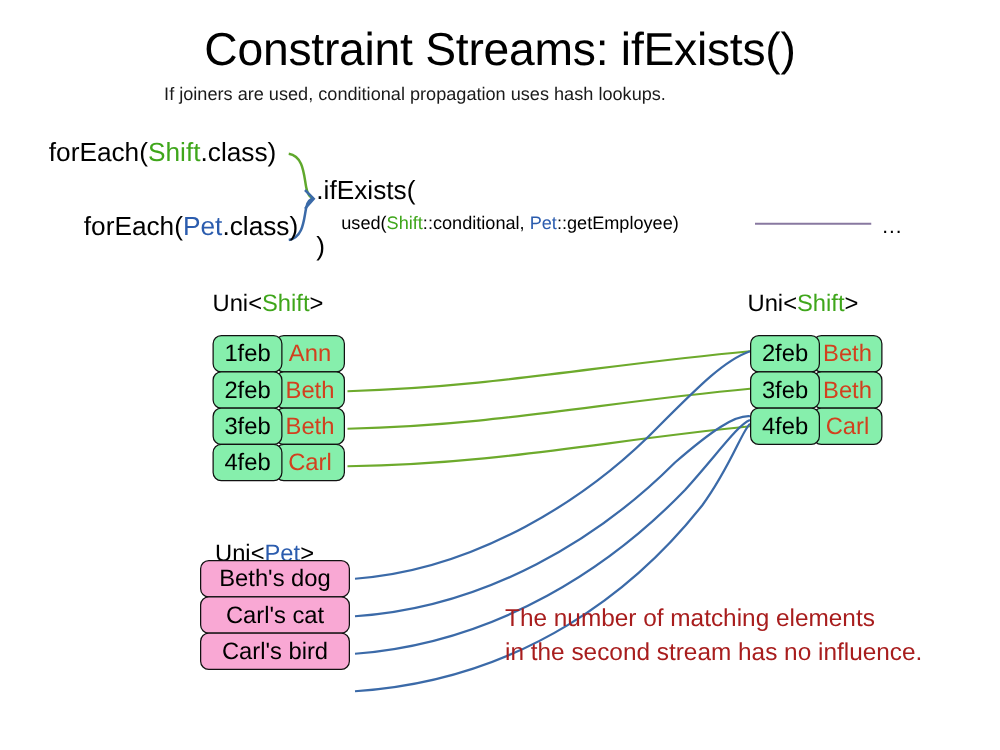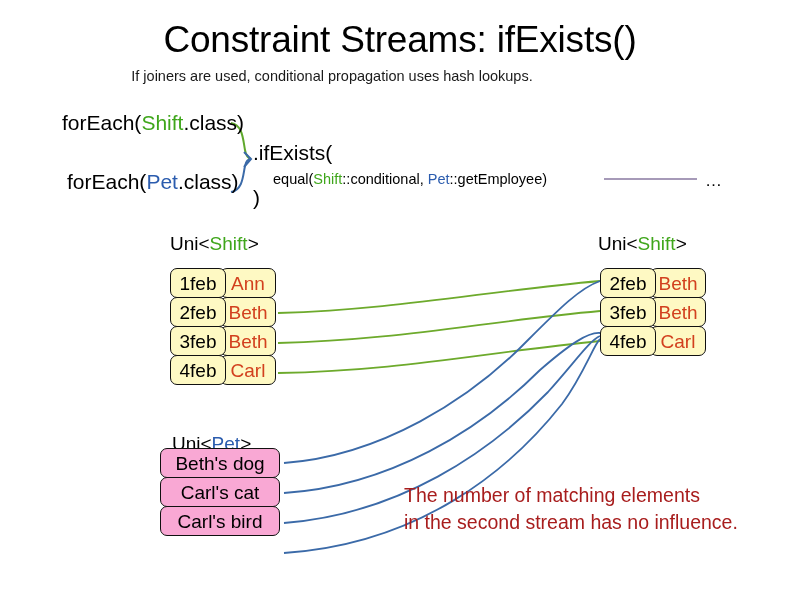"forEach(Shift.class)" .cl-shift { left: 62px -> 39px }
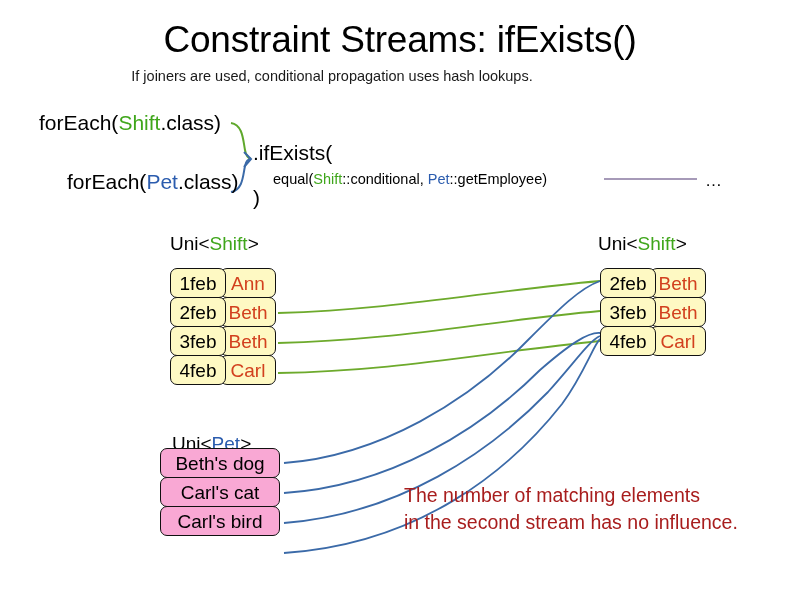"equal(" span { text: equal -> used }
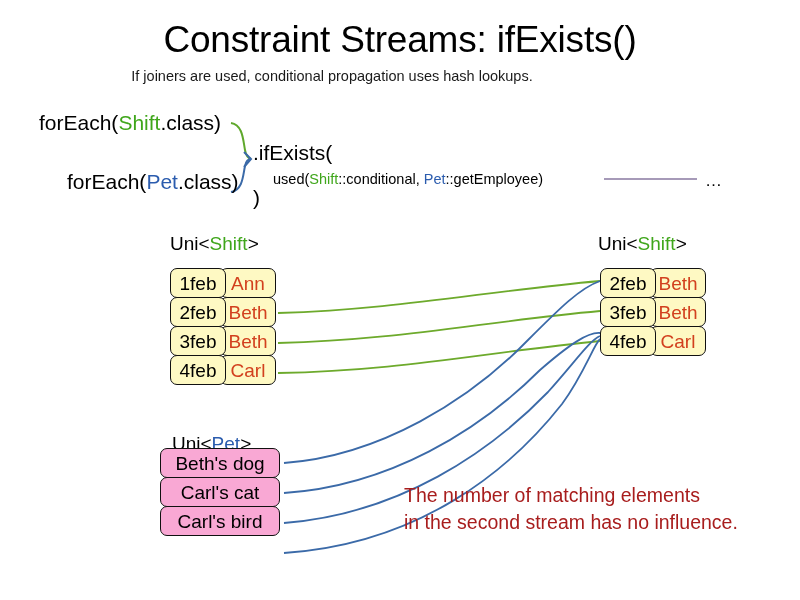"1feb" .cell.green { background: #fef9c3 -> #86efac }
